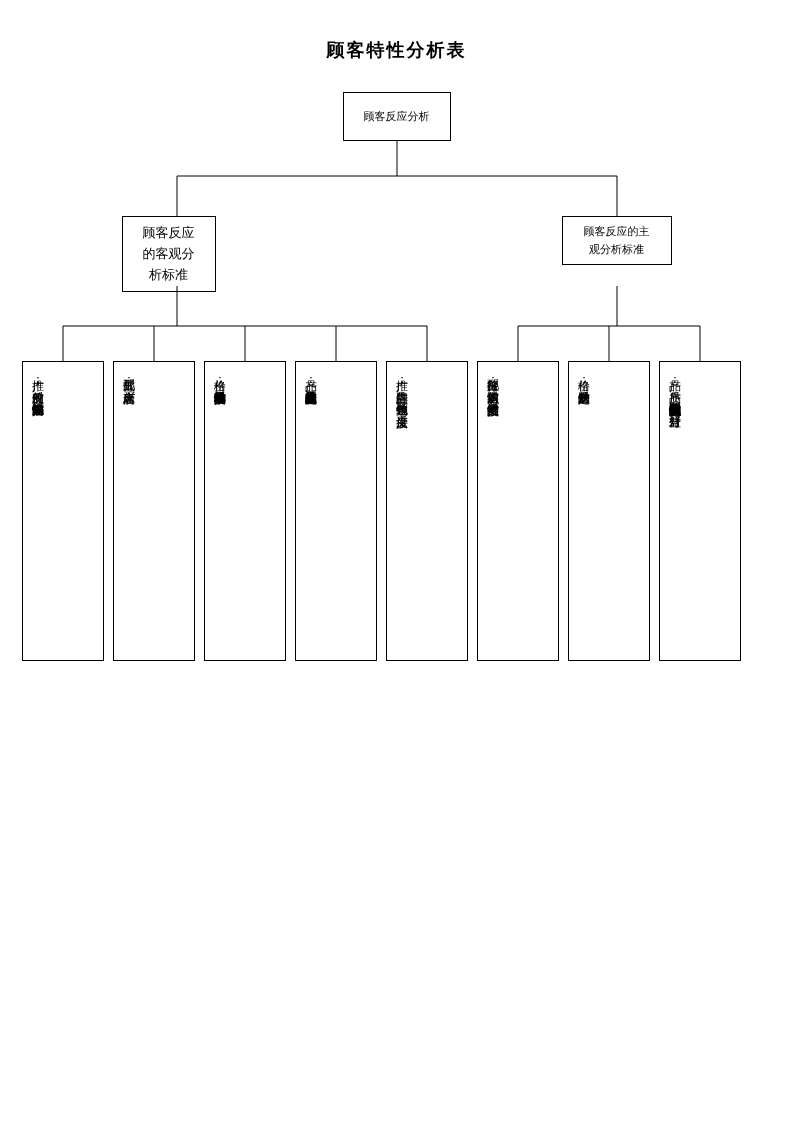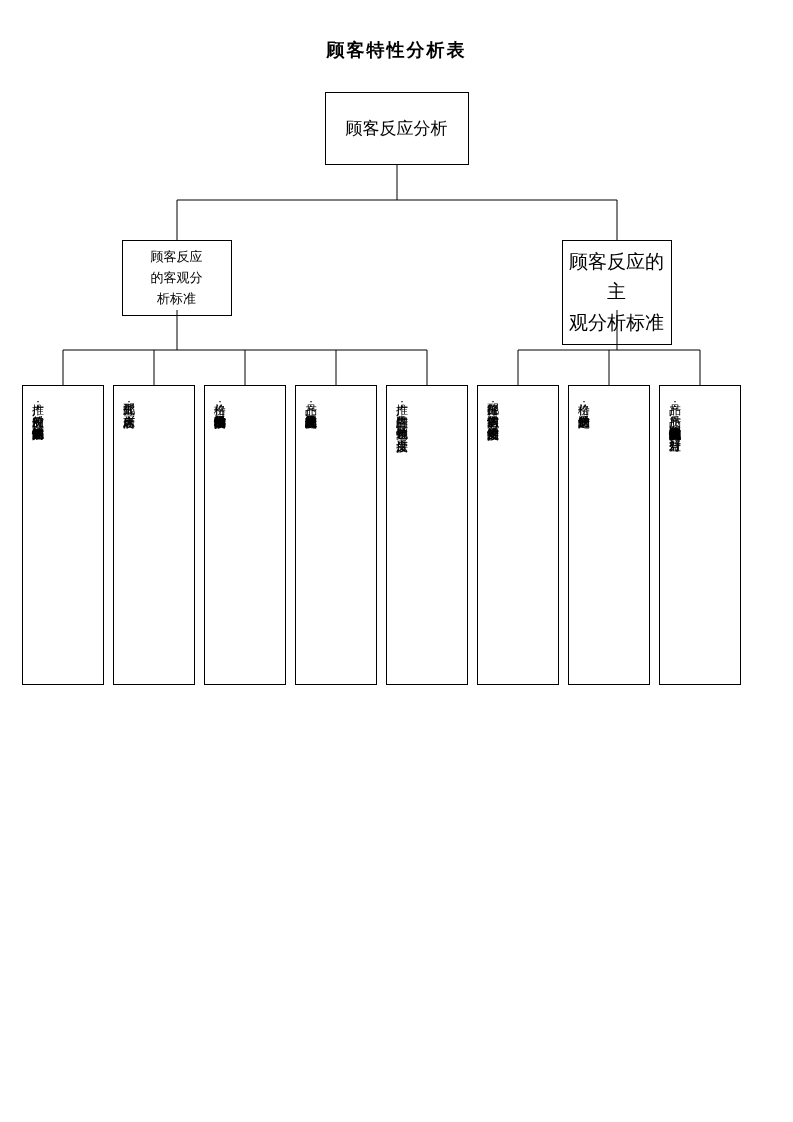"顾客反应分析" .root-node { font-size: 17px -> 11px; padding: 24px 20px -> 16px 20px }
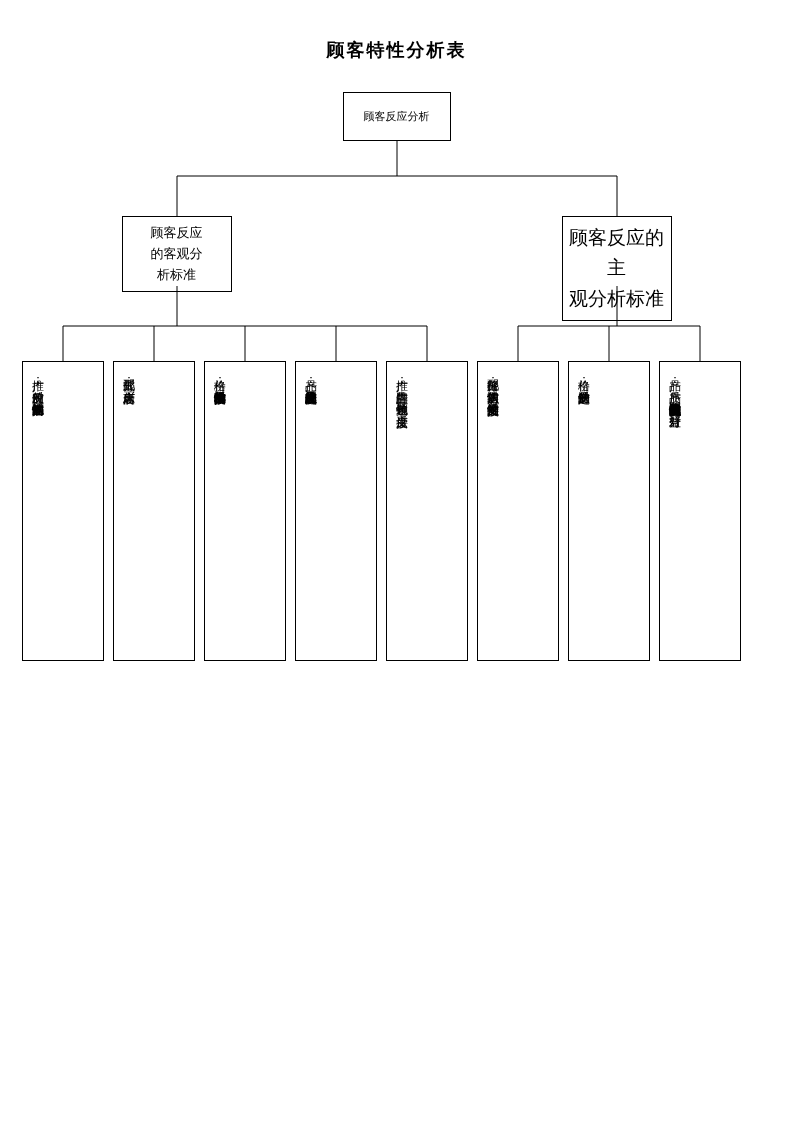"顾客反应" div { width: 110px -> 94px }
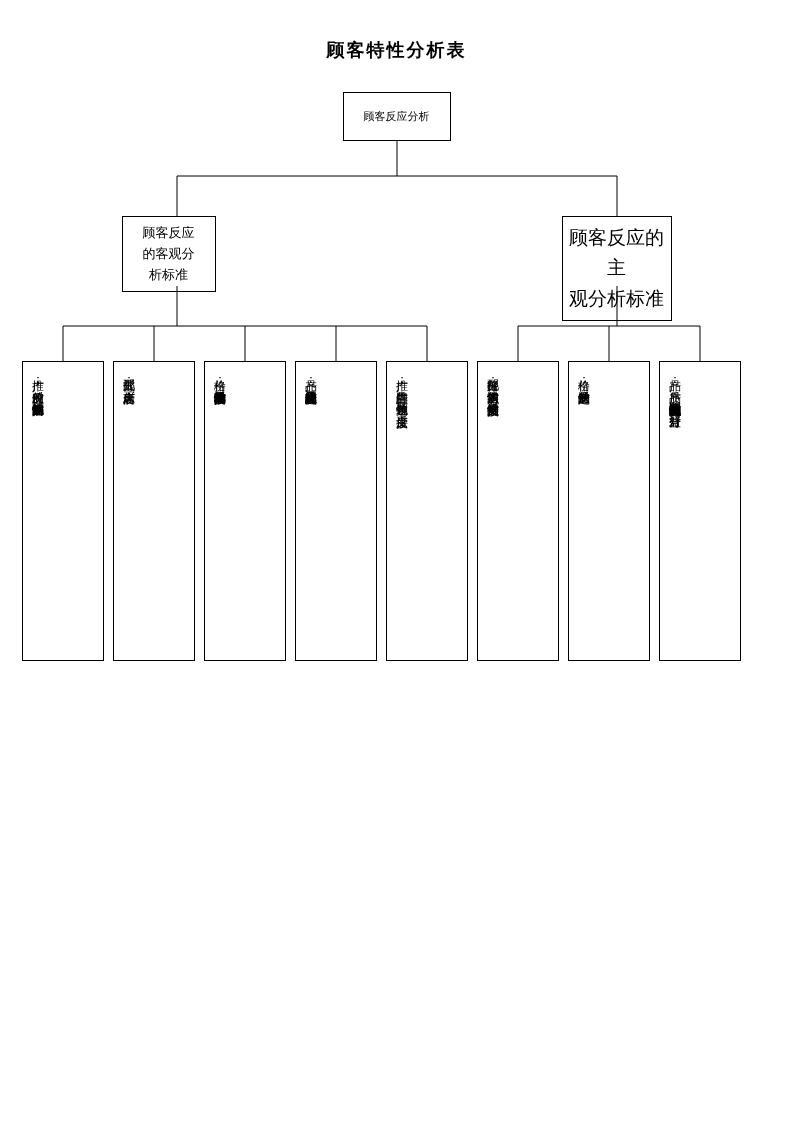"顾客反应的主" div { font-size: 19px -> 11px }
